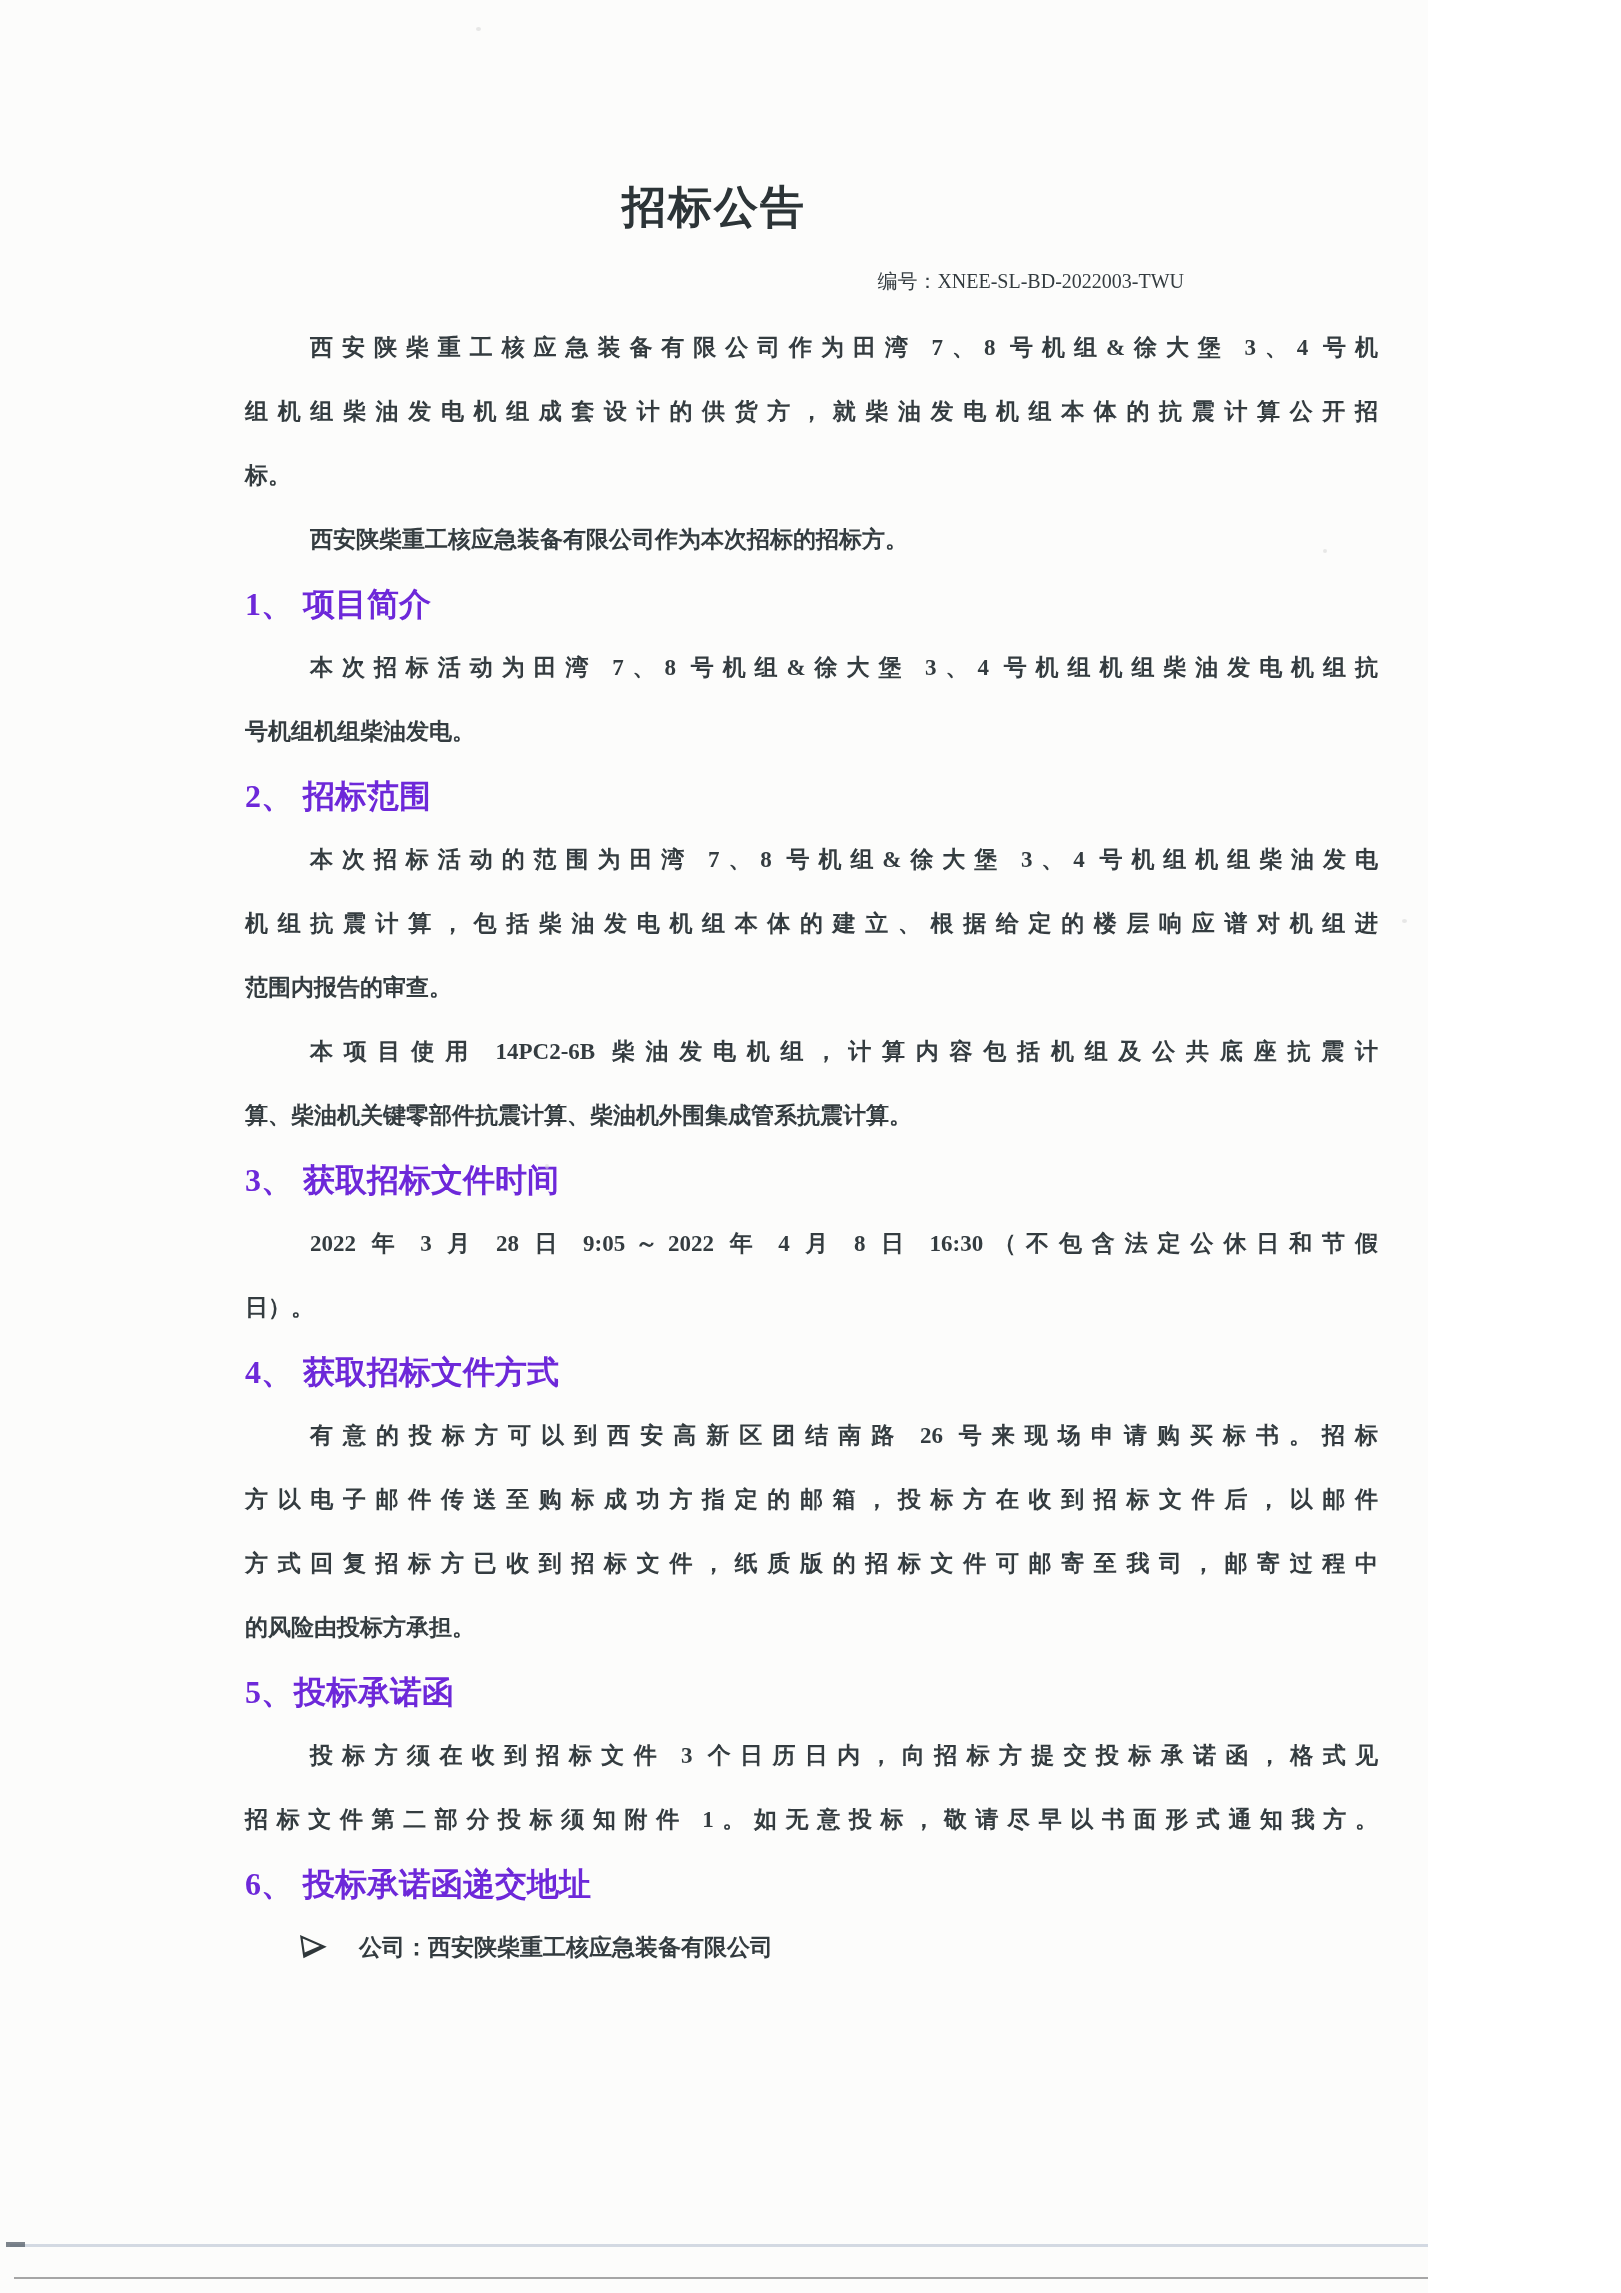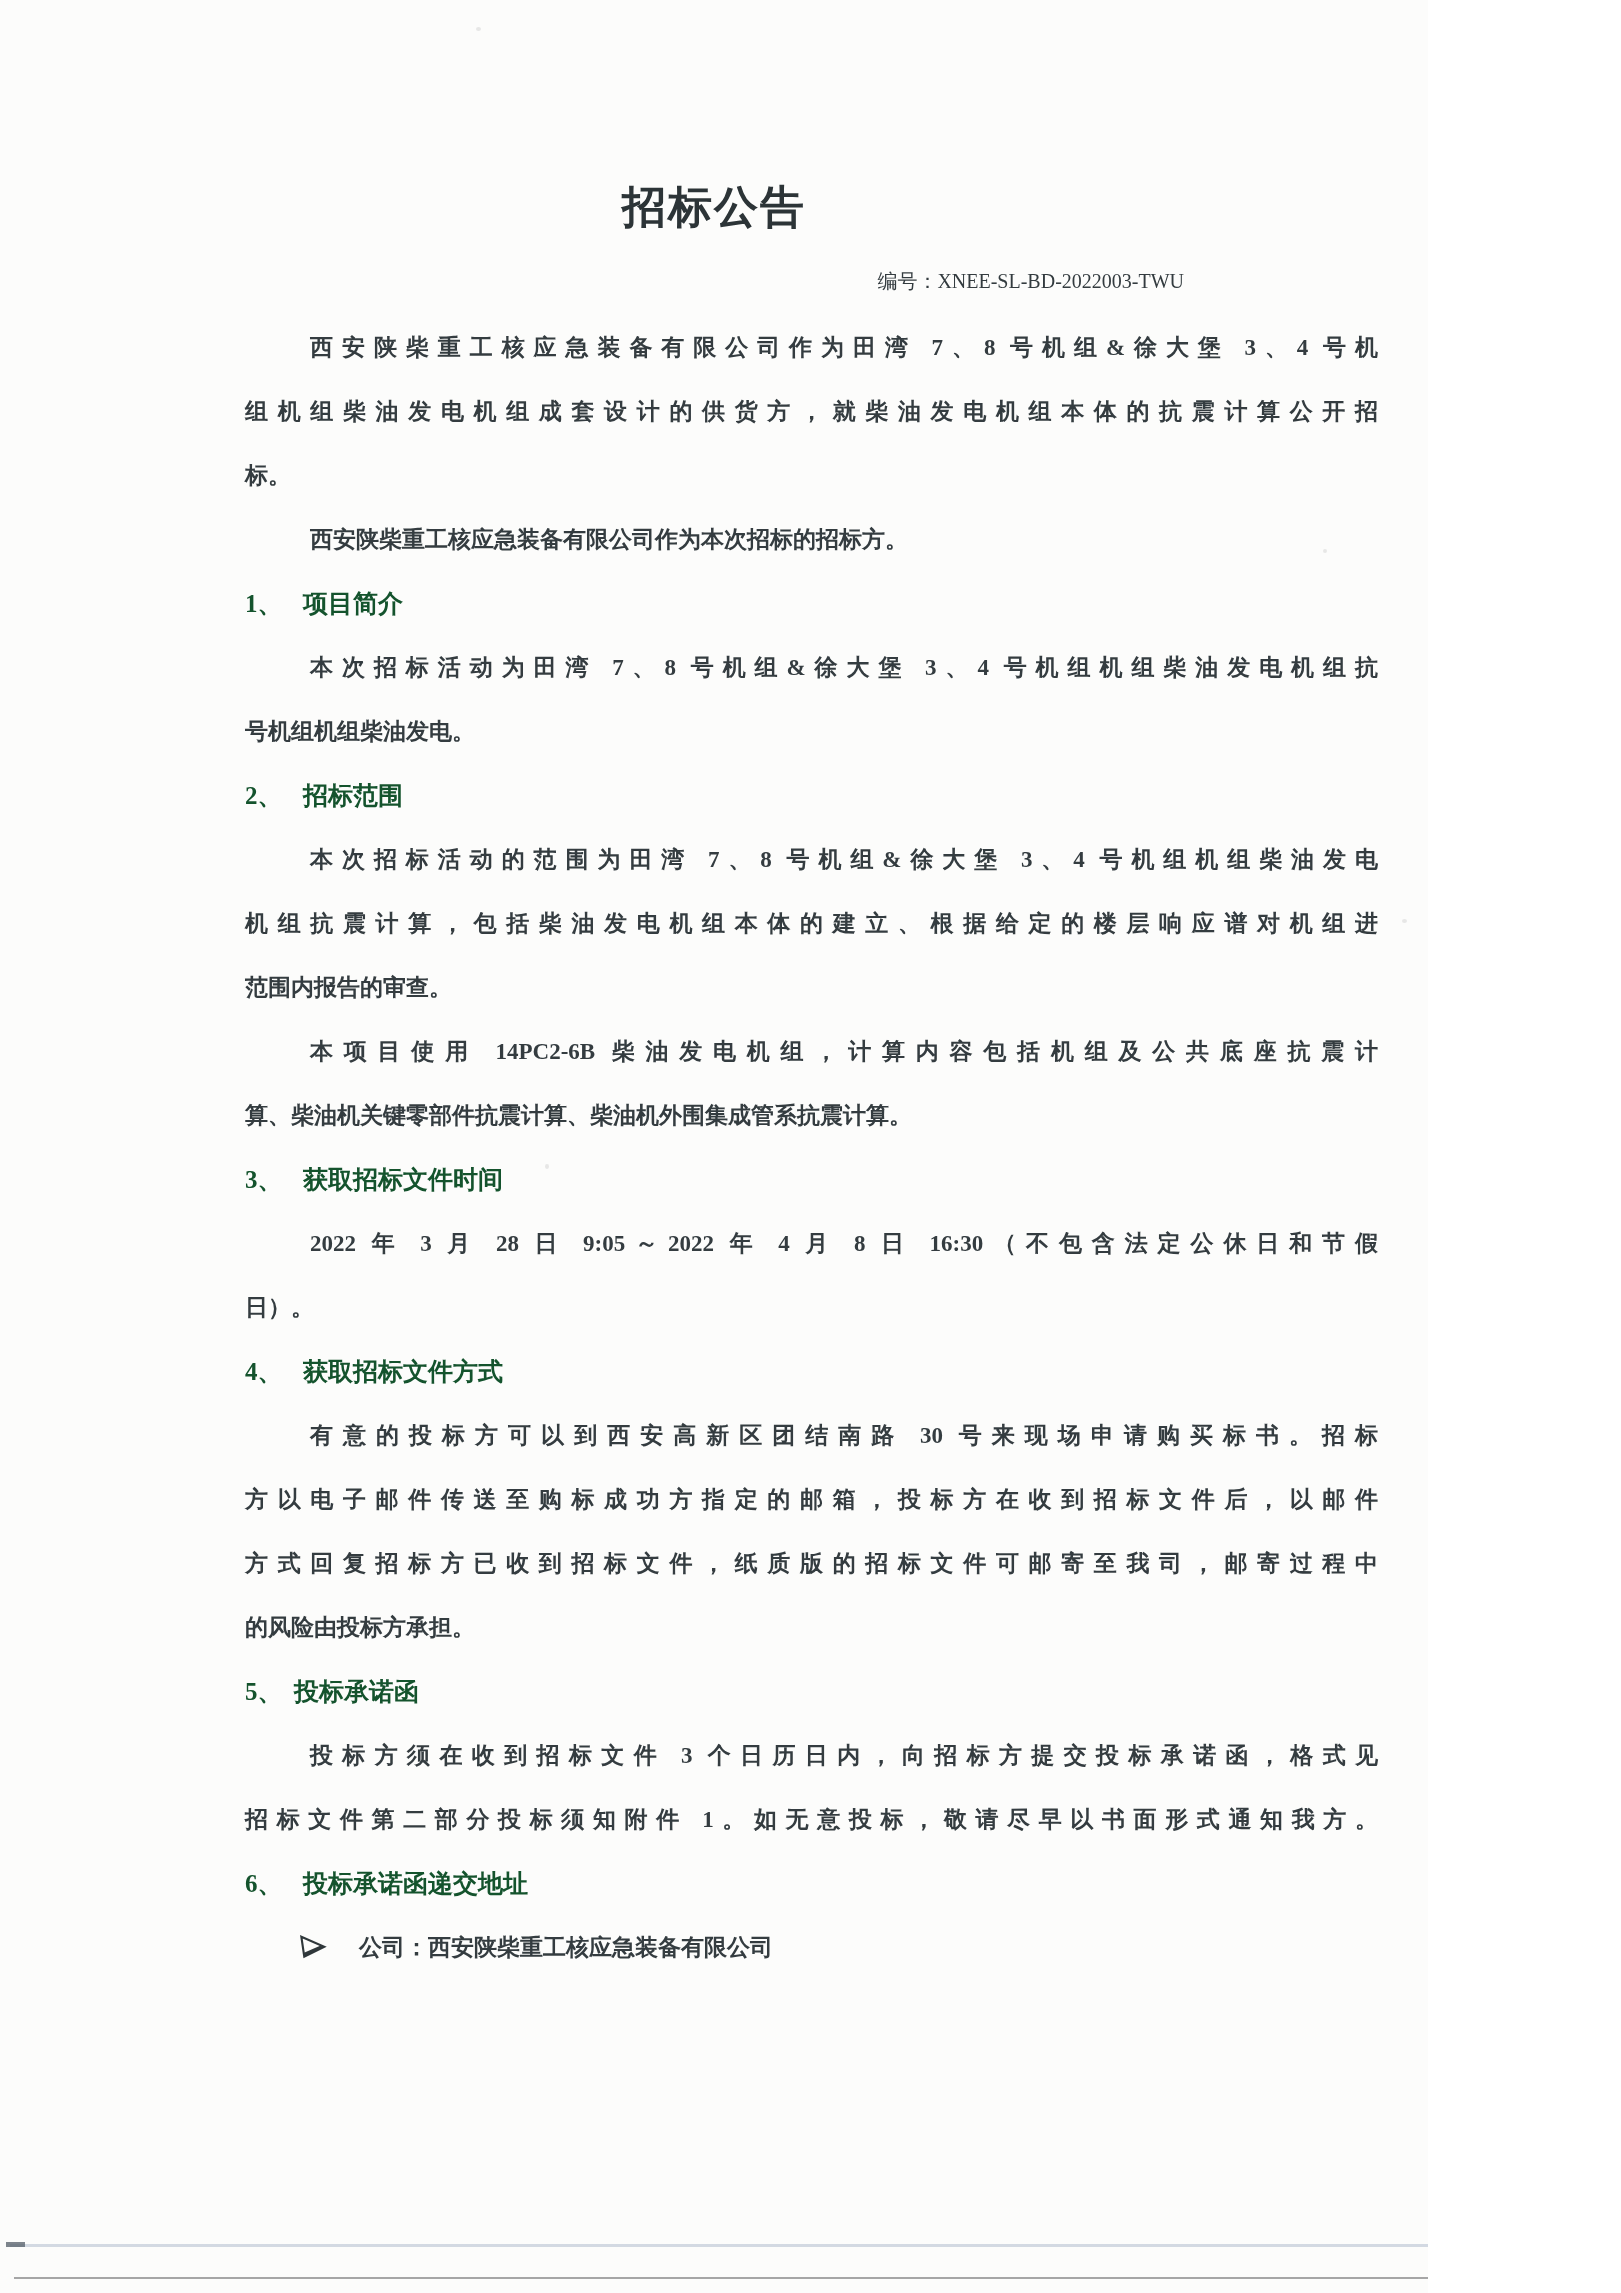"1、 项目简介" .ln.hd { color: #14532d -> #6d28d9; font-size: 25px -> 32px }
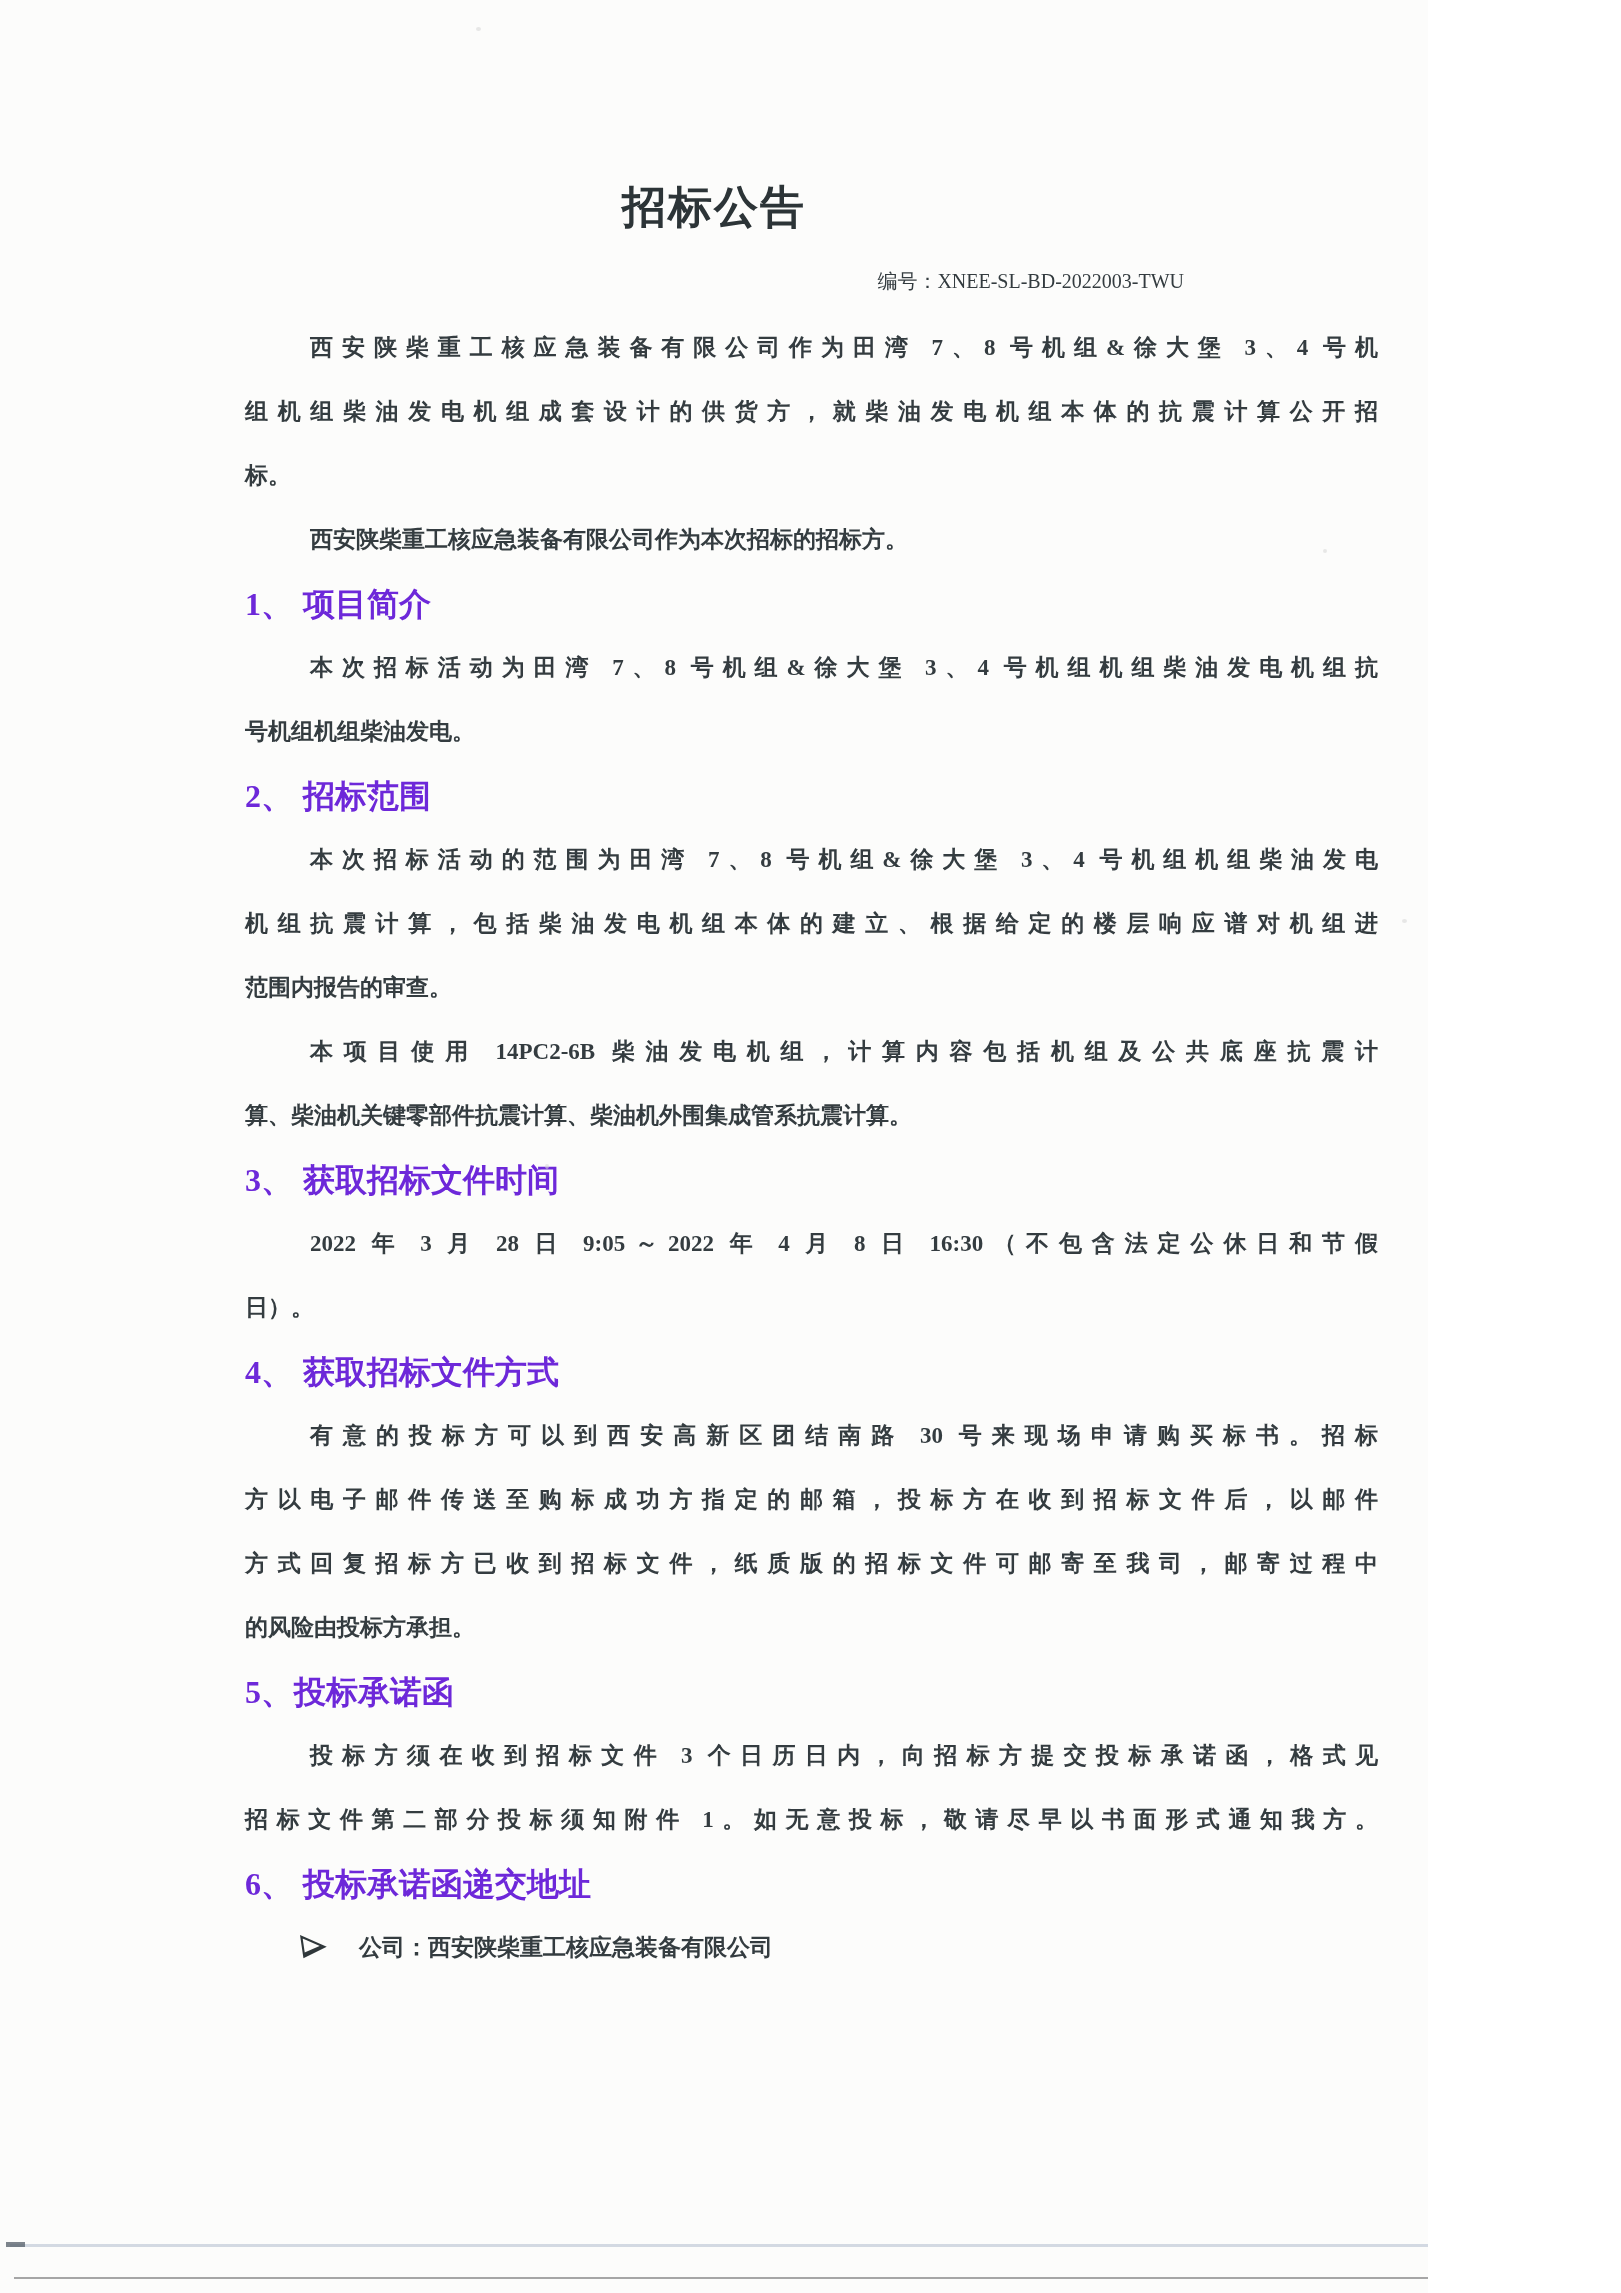"有意的投标方可以到西安高新区团结南路 30 号来现场申请购买标书。招标" div.ln { text: 30 -> 26 }
